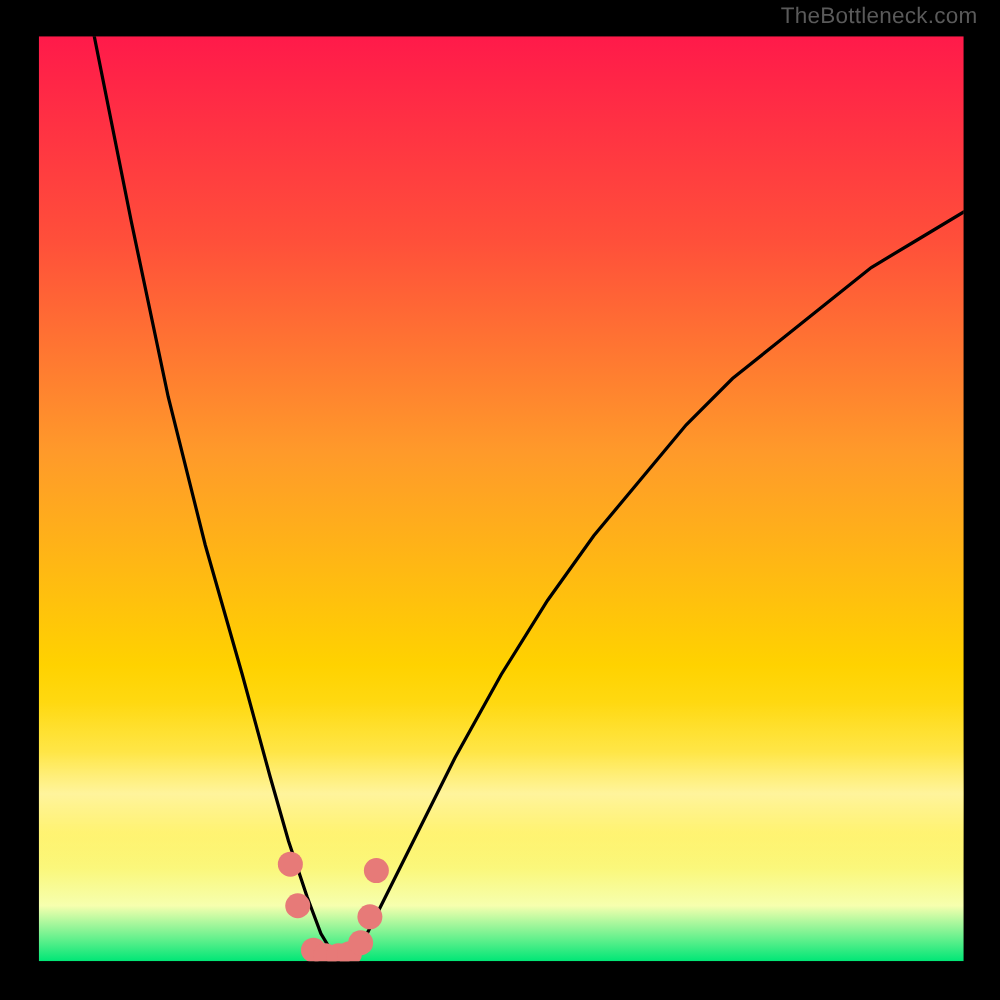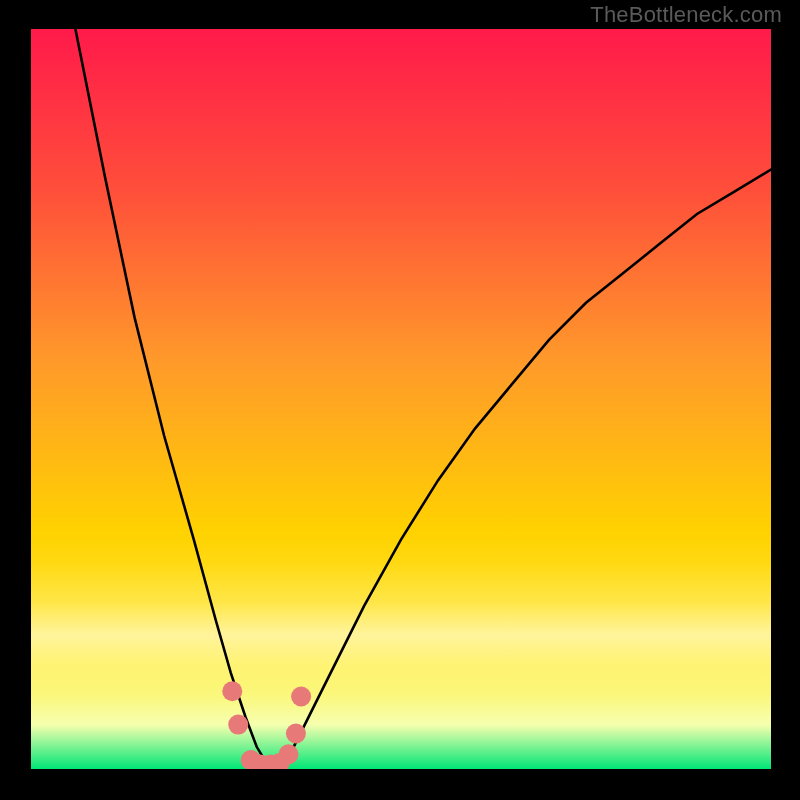"TheBottleneck.com" .watermark { font-size: 22px -> 18px }
